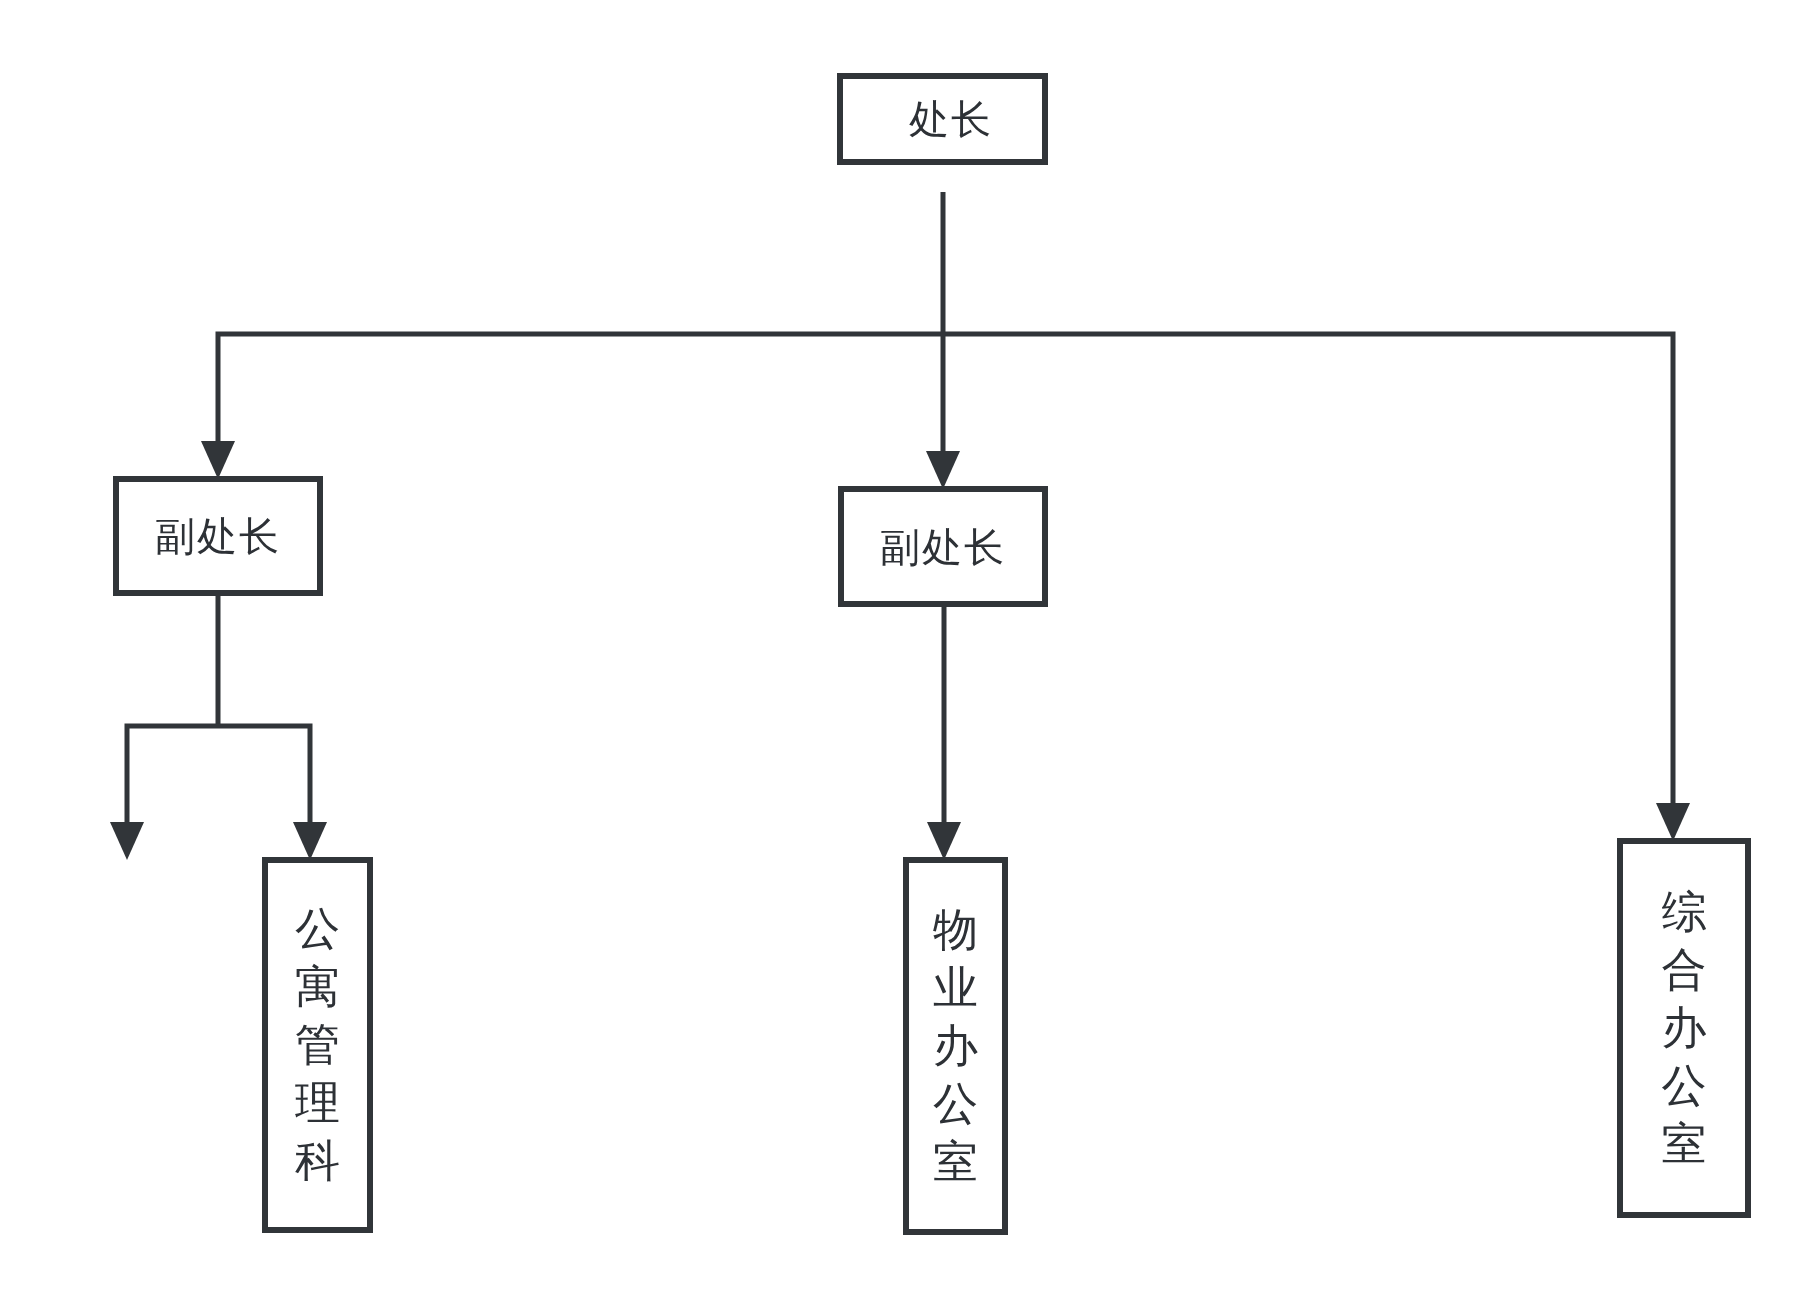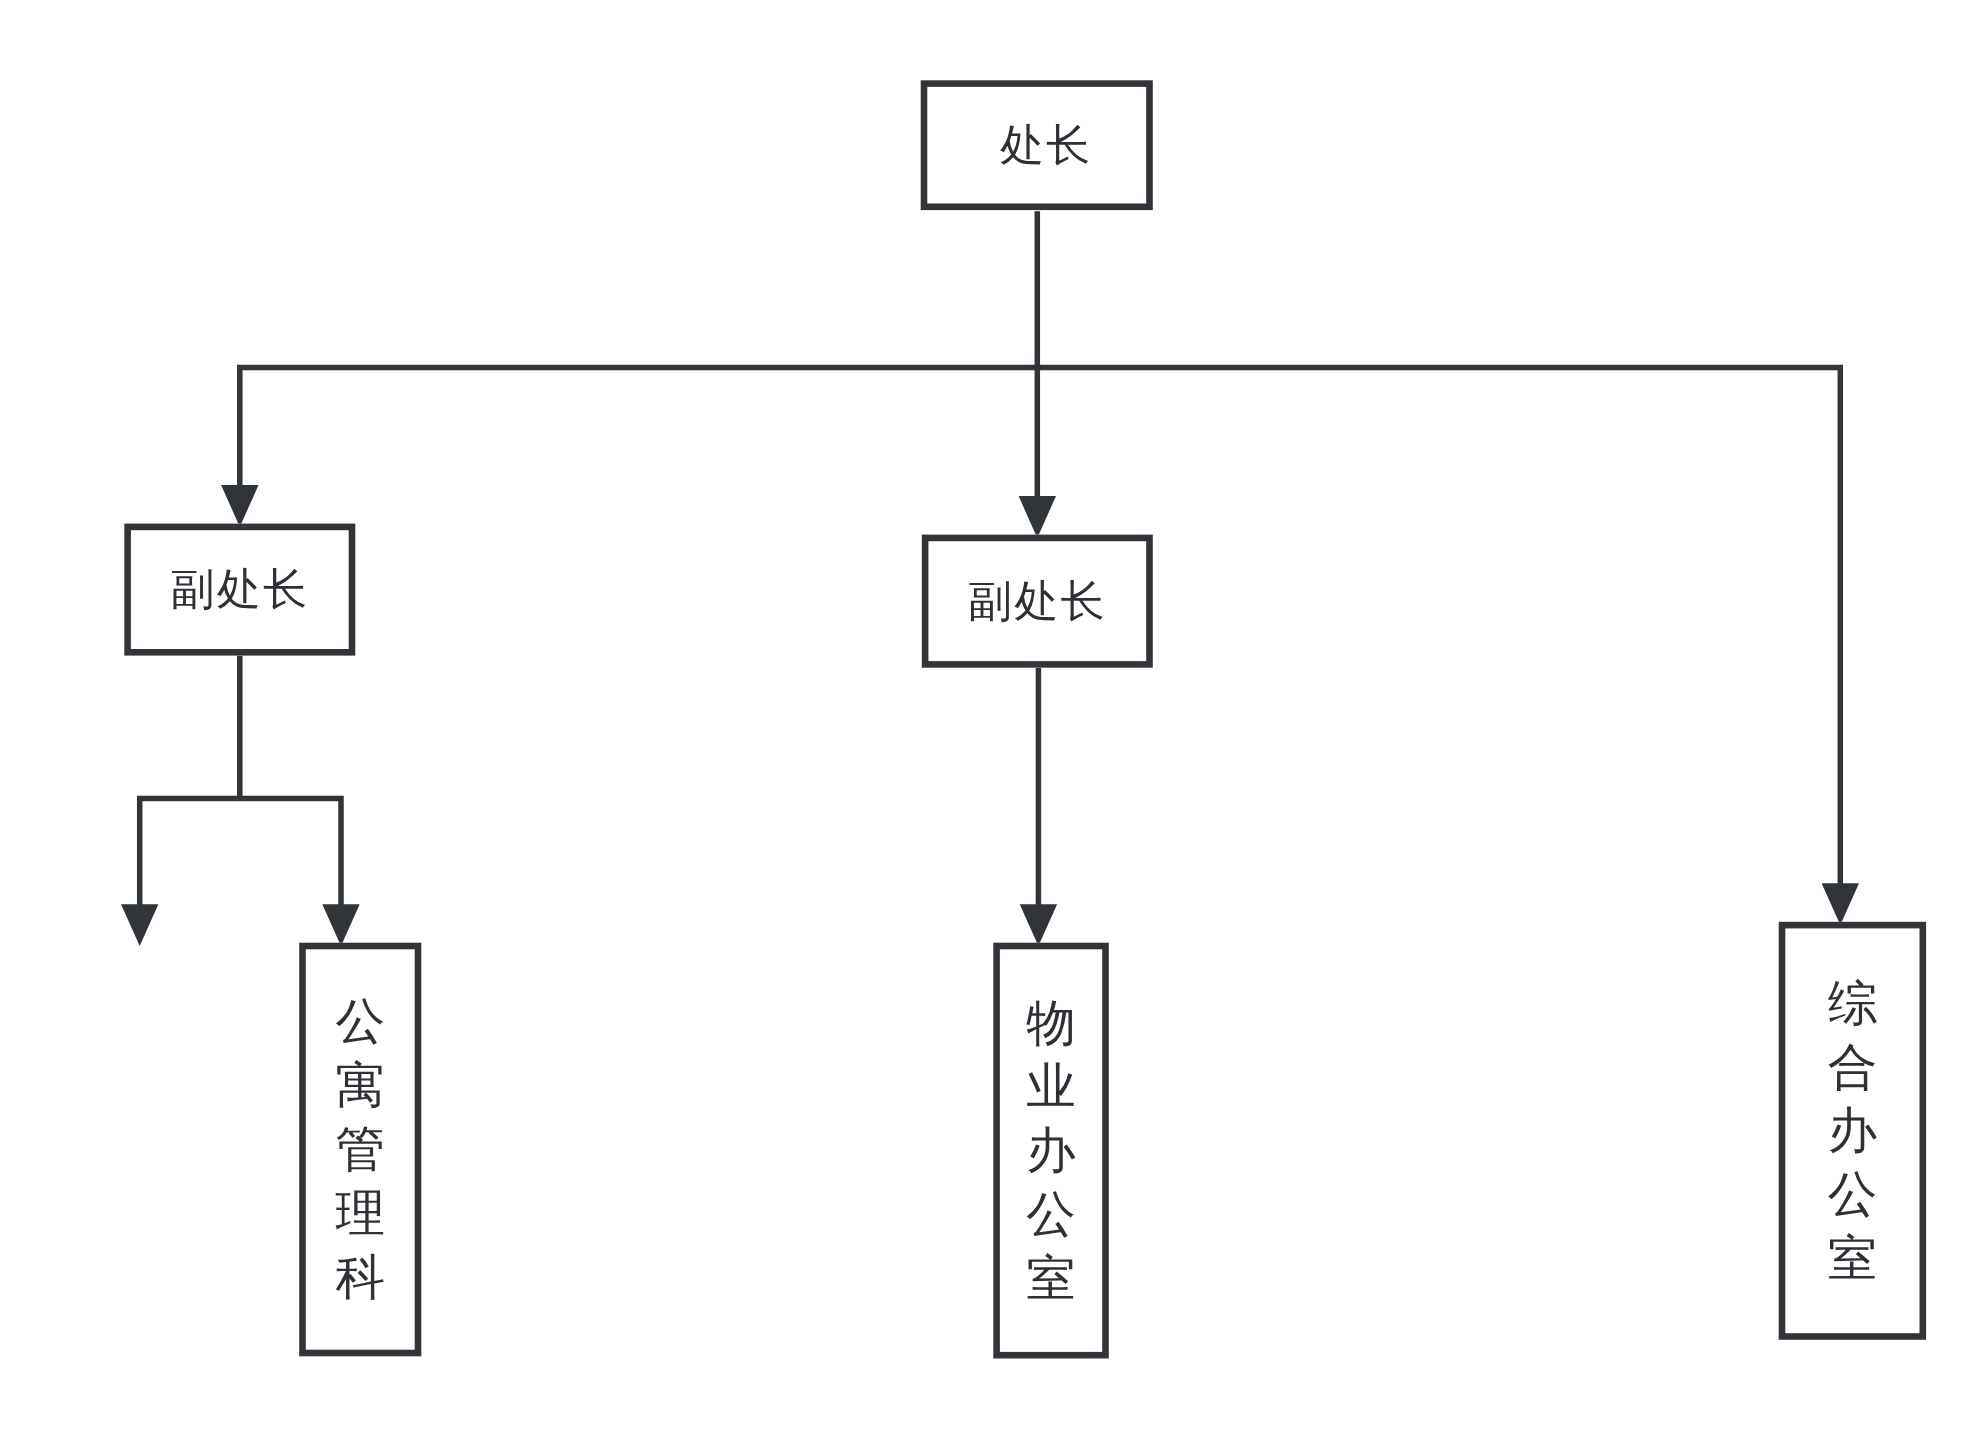"处长" div.node { height: 118px -> 92px }
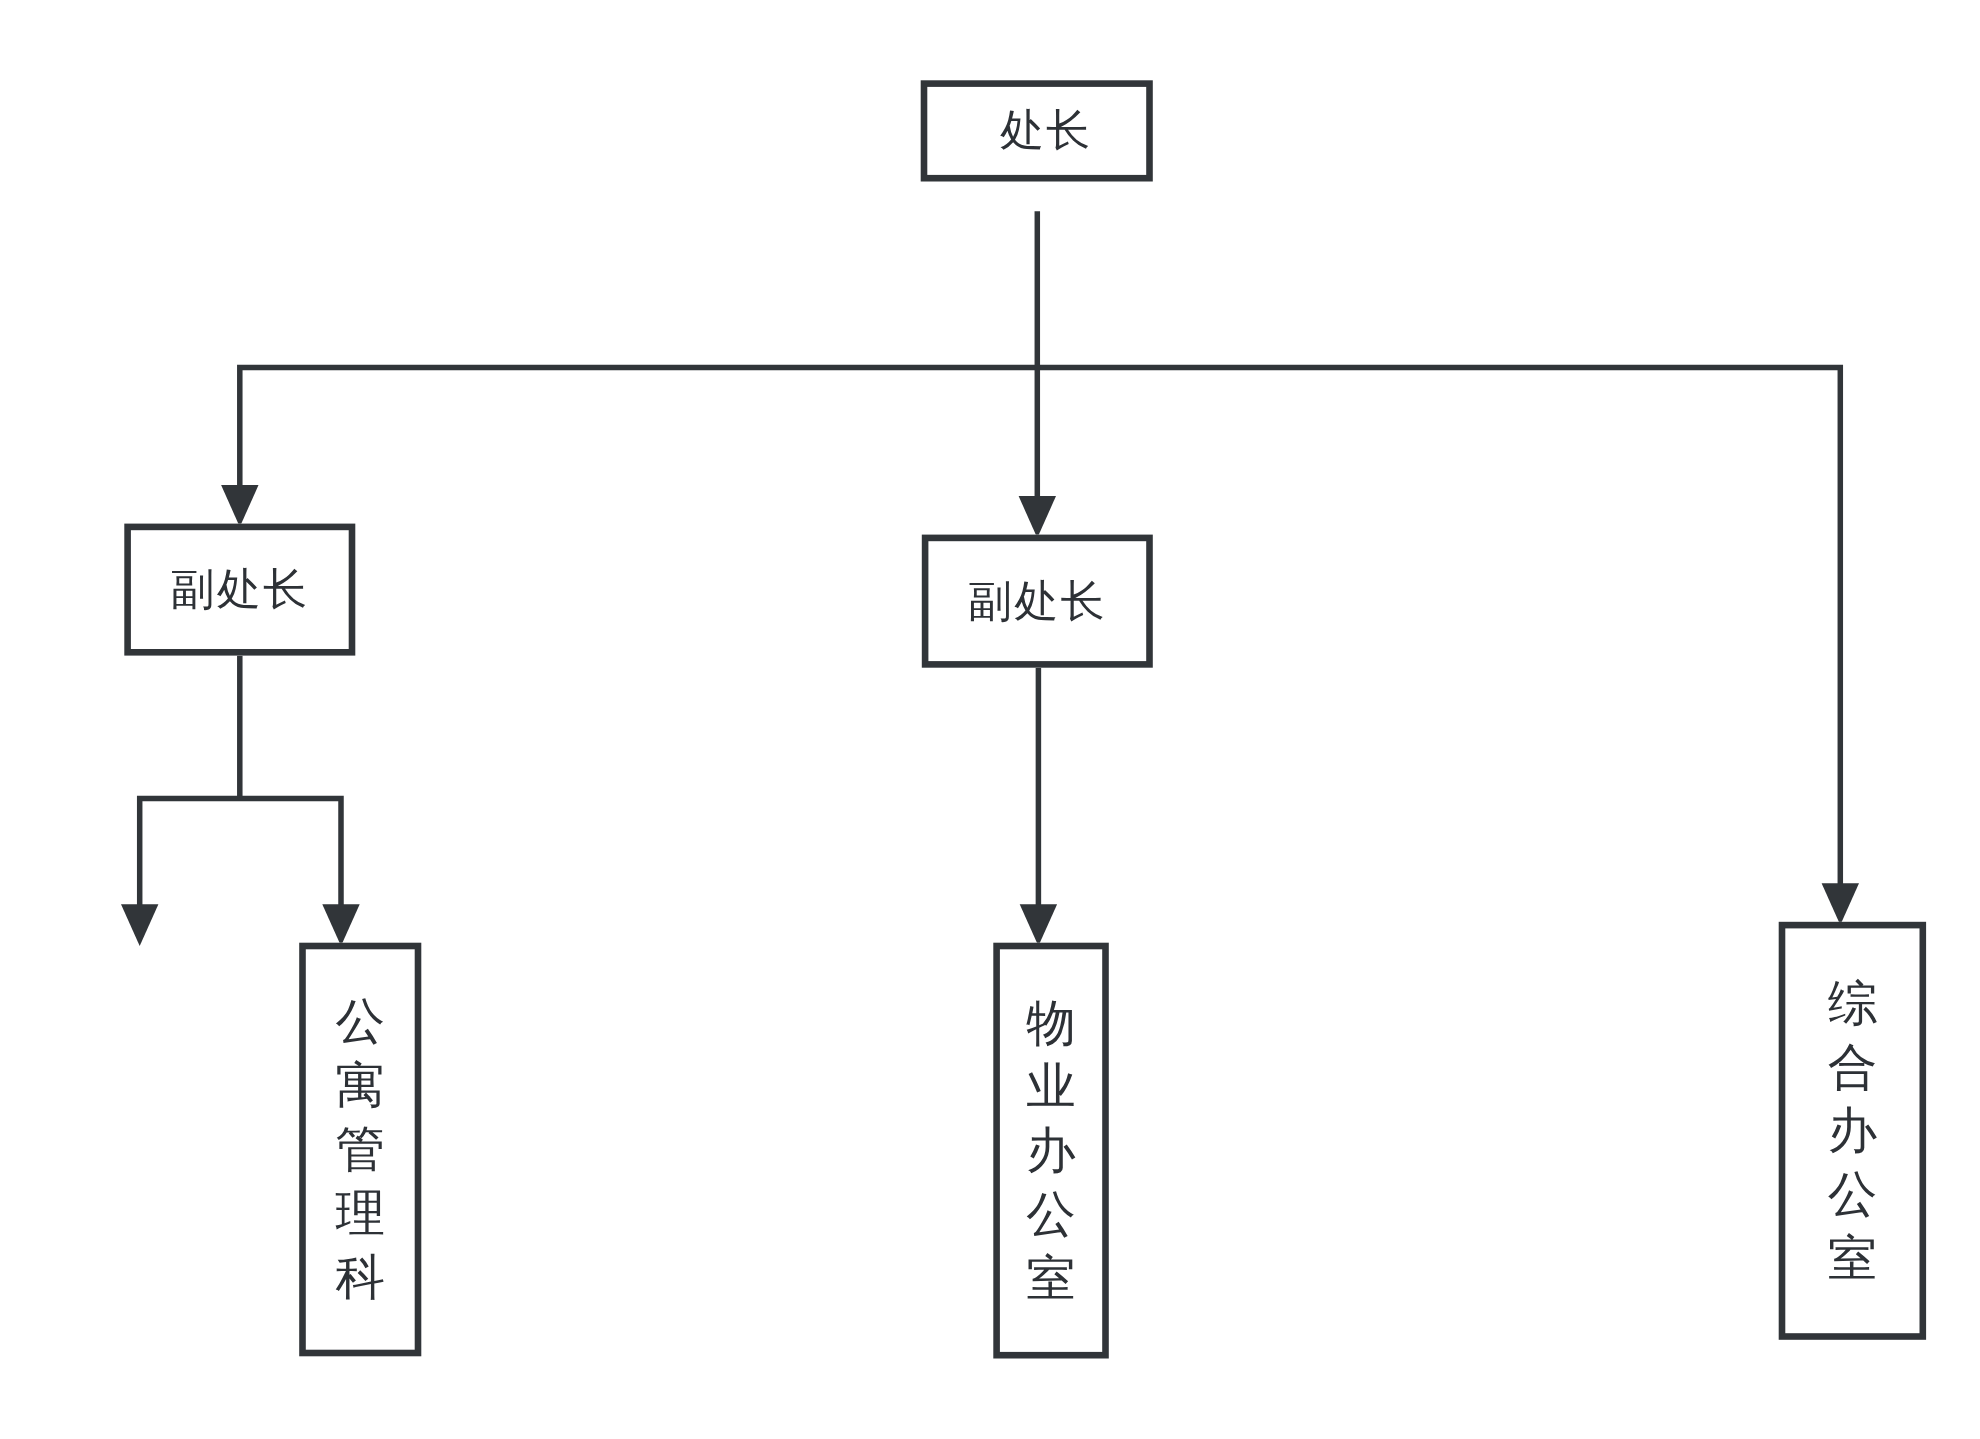"公寓管理科" div.node { left: 272px -> 262px }
